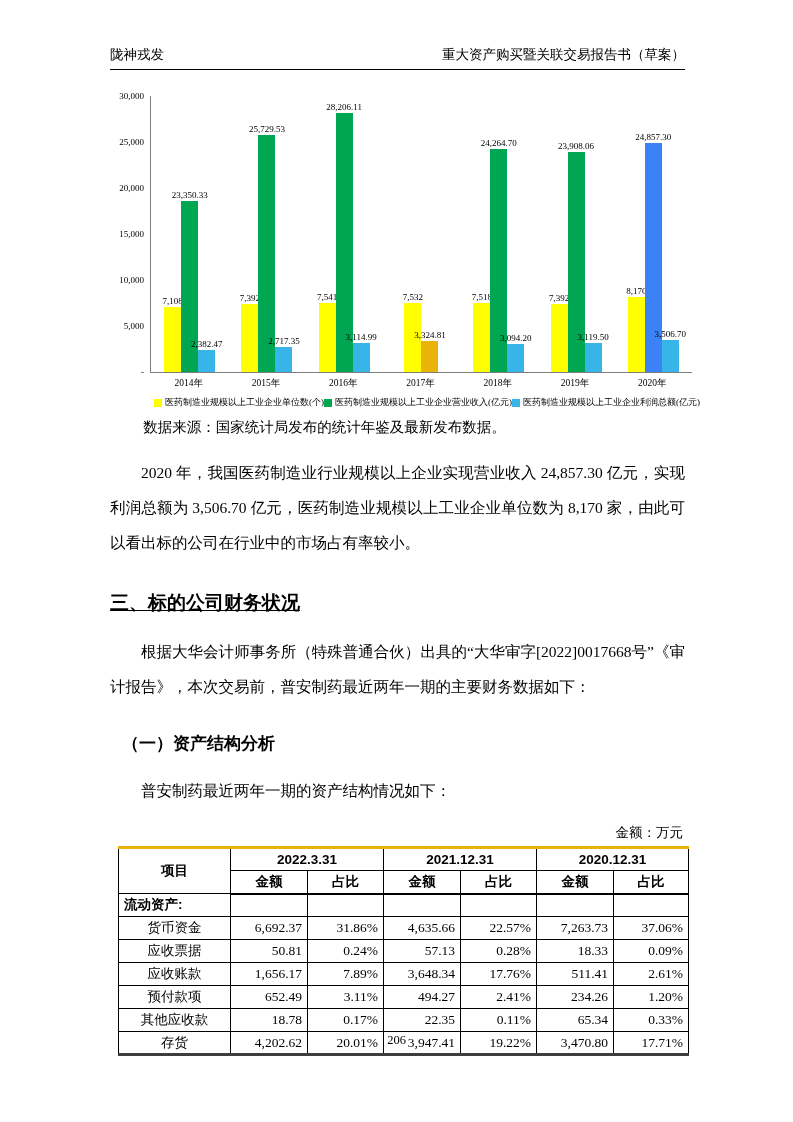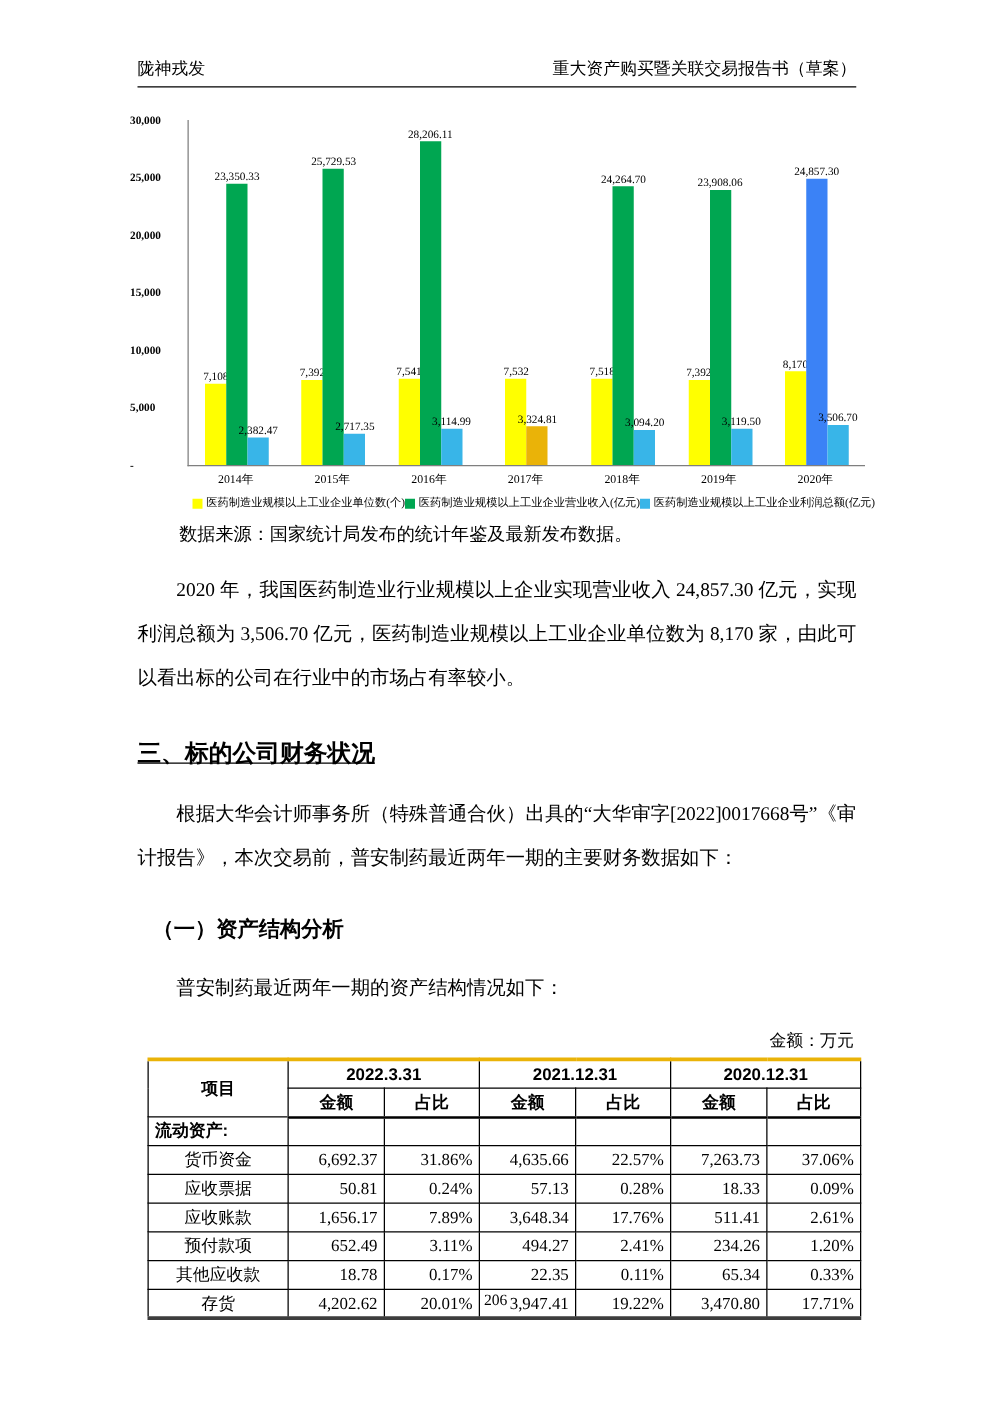"30,000" .ytick { font-weight: bold -> none; text-align: none -> right }
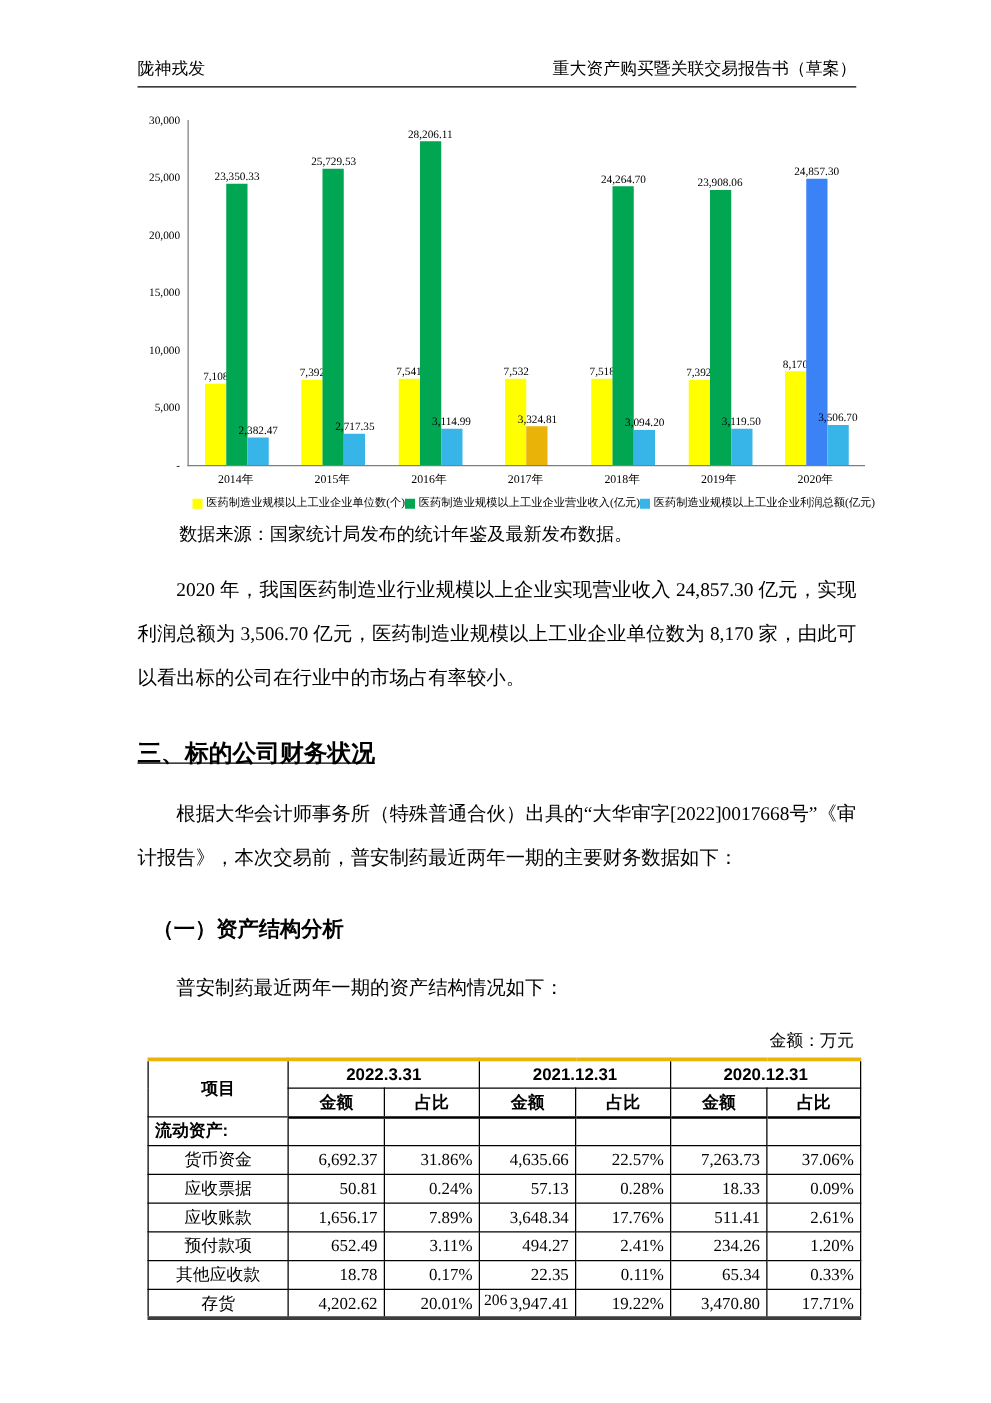"23,350.33" div.bar { height: 225px -> 171px }
